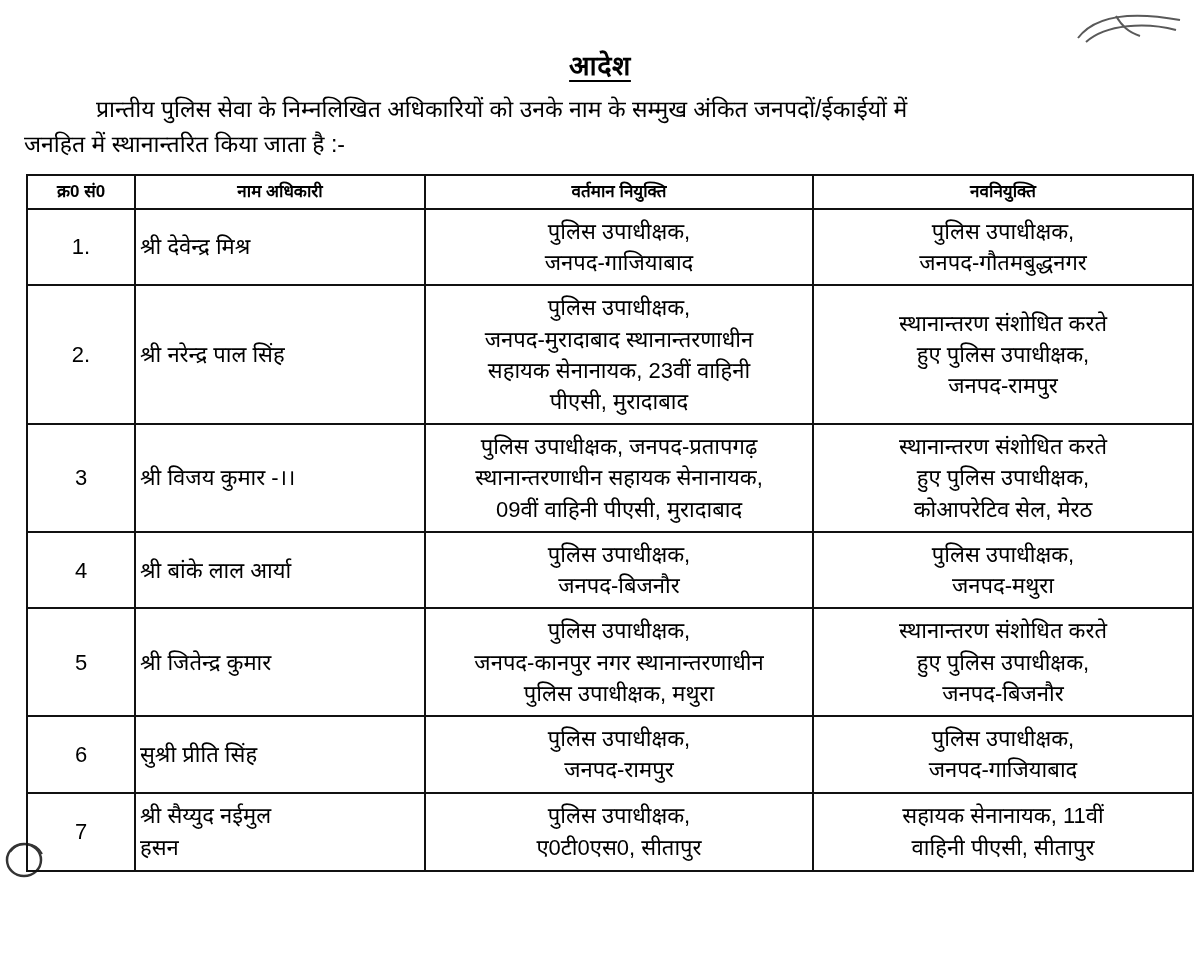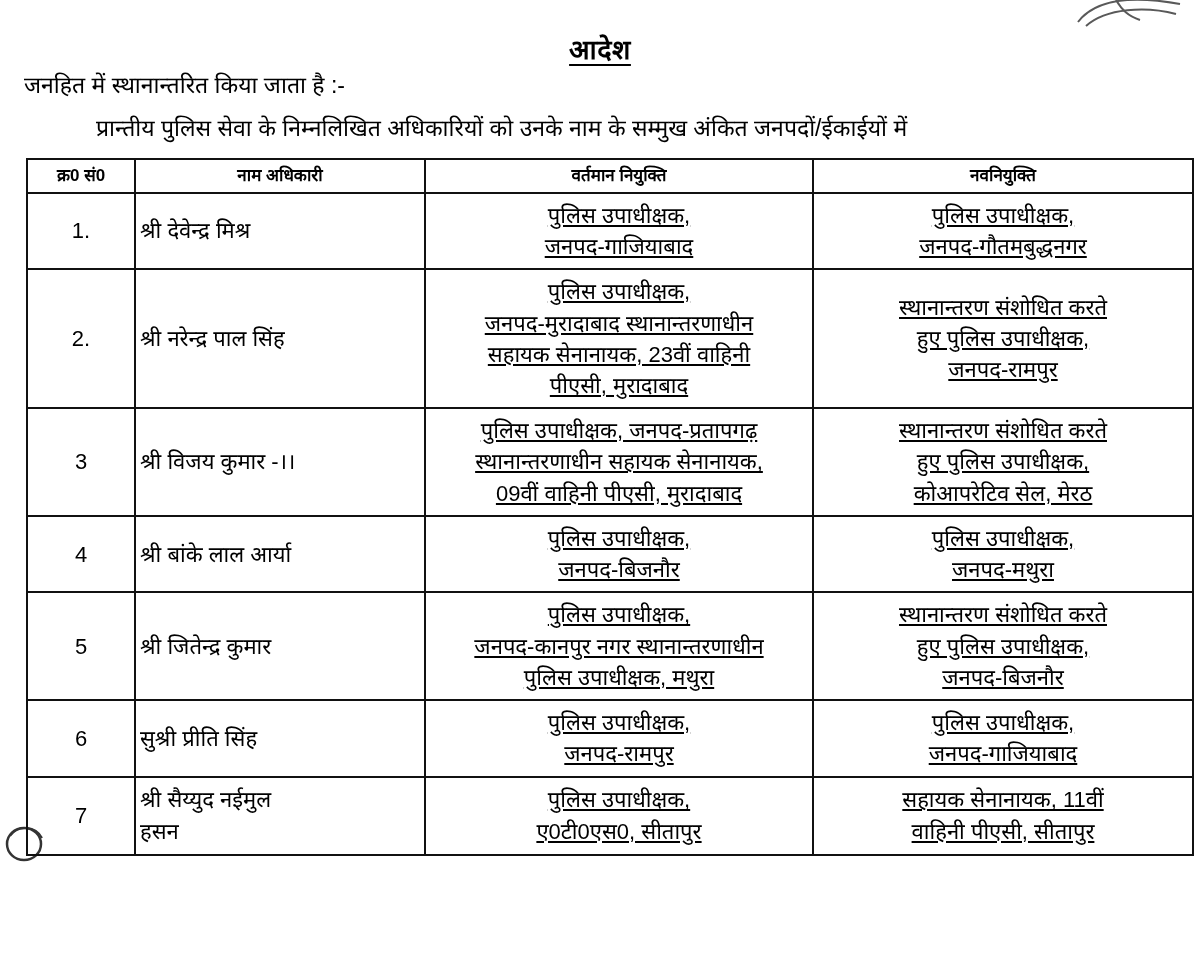"आदेश" .page { margin-top: none -> 16px }
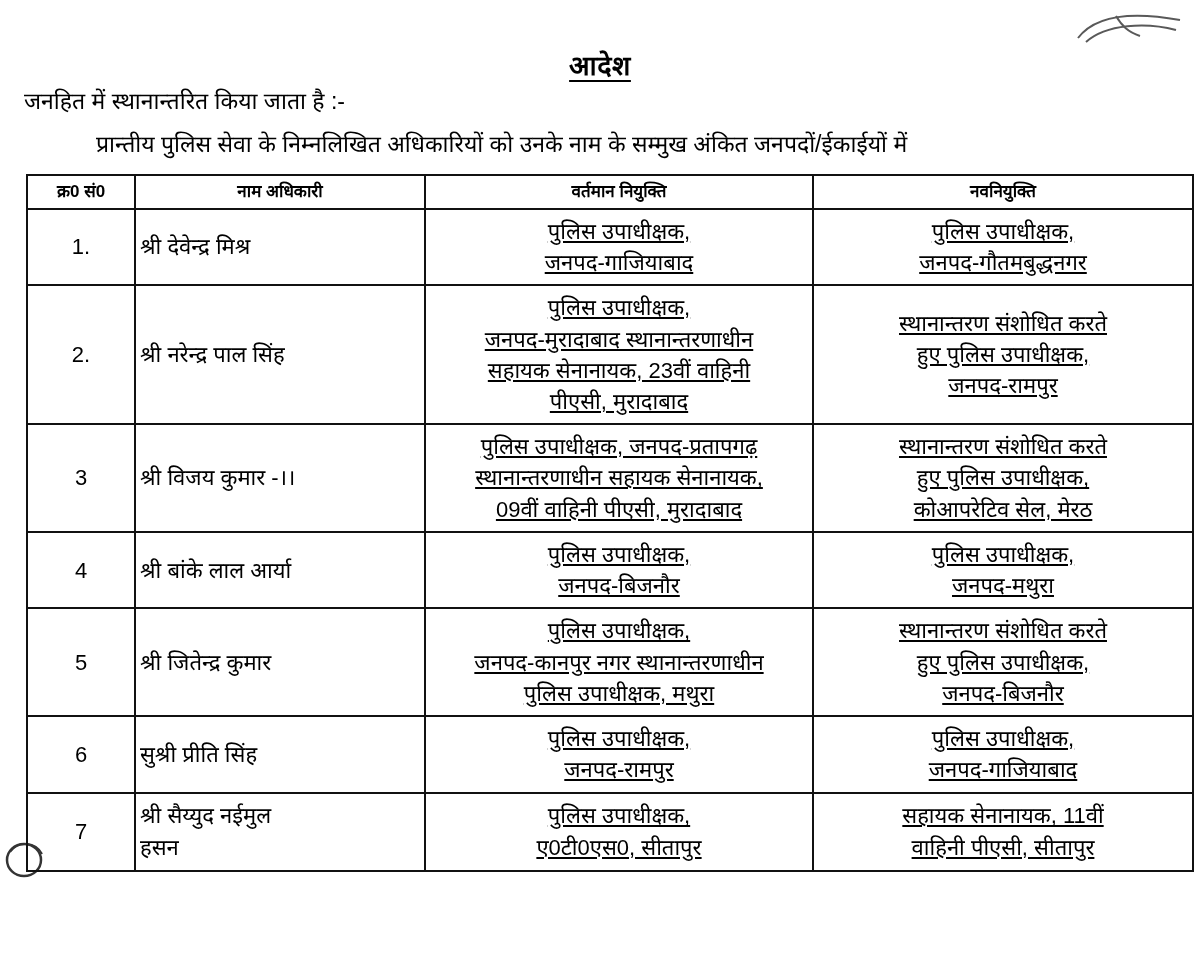"जनहित में स्थानान्तरित किया जाता" div.intro { order: before "प्रान्तीय पुलिस सेवा के निम्नलिखित" -> after "प्रान्तीय पुलिस सेवा के निम्नलिखित" }
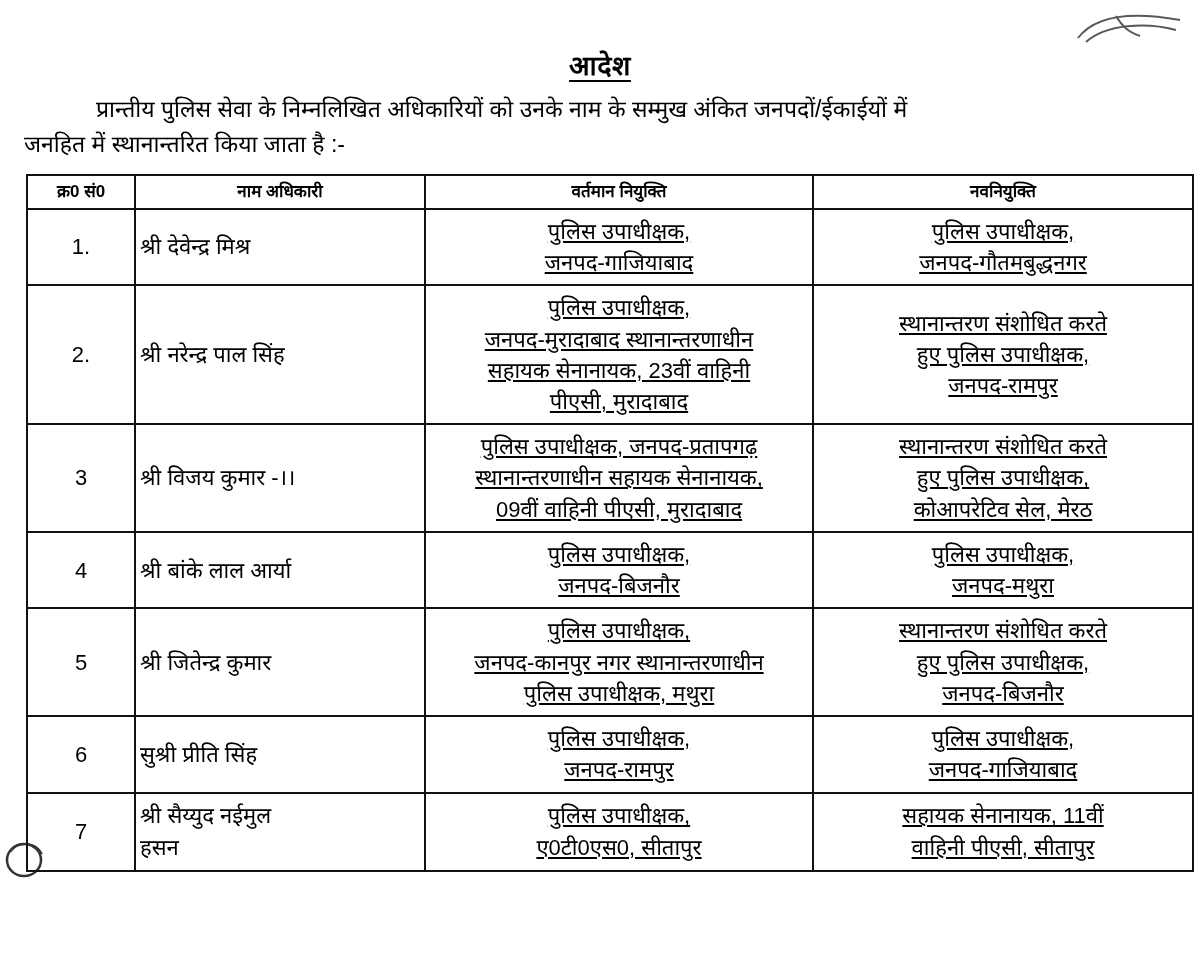"पुलिस उपाधीक्षक," td.current, td.newpost { text-decoration: underline -> none }
